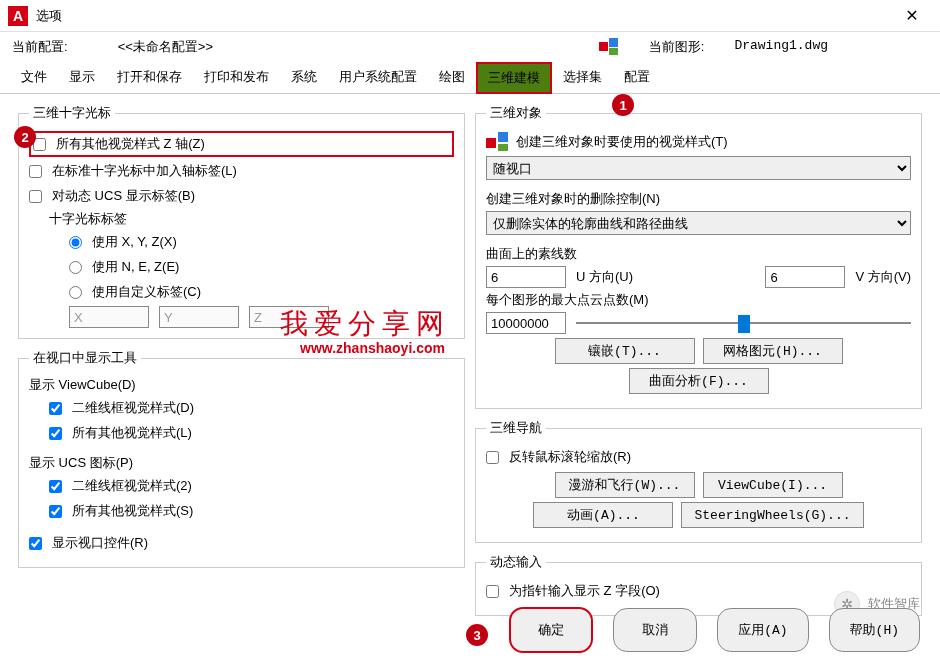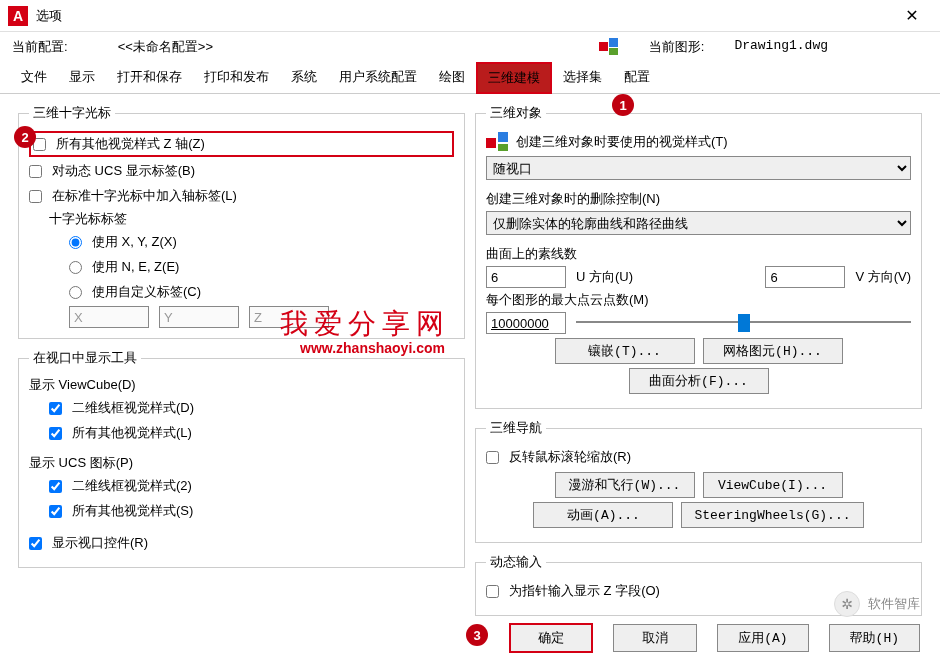"三维建模" .tab.active { background: #b91c1c -> #4d7c0f }
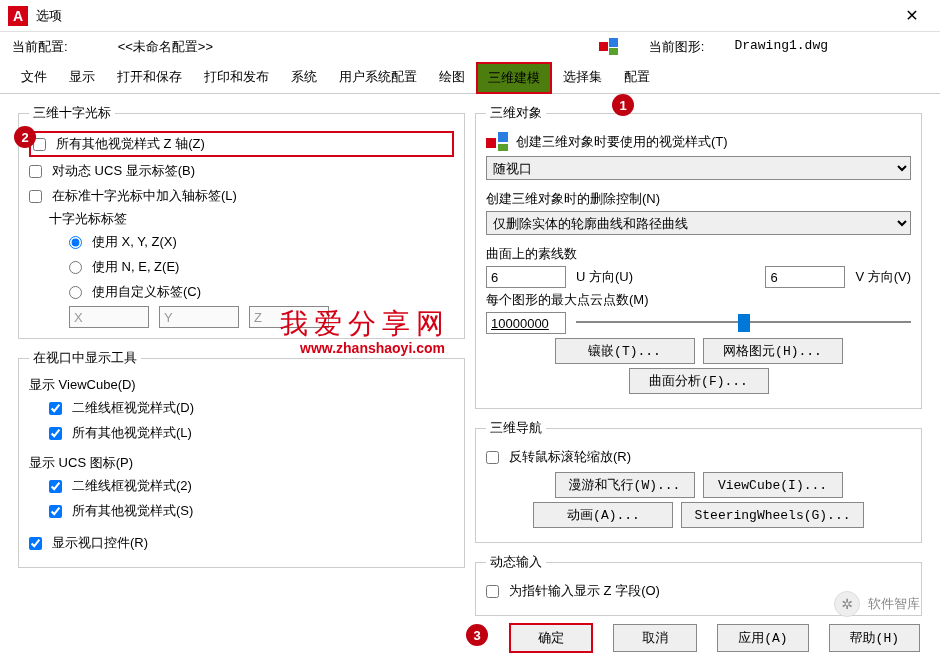"对动态 UCS 显示标签(B)" div.row { order: before "在标准十字光标中加入轴标签(L)" -> after "在标准十字光标中加入轴标签(L)" }
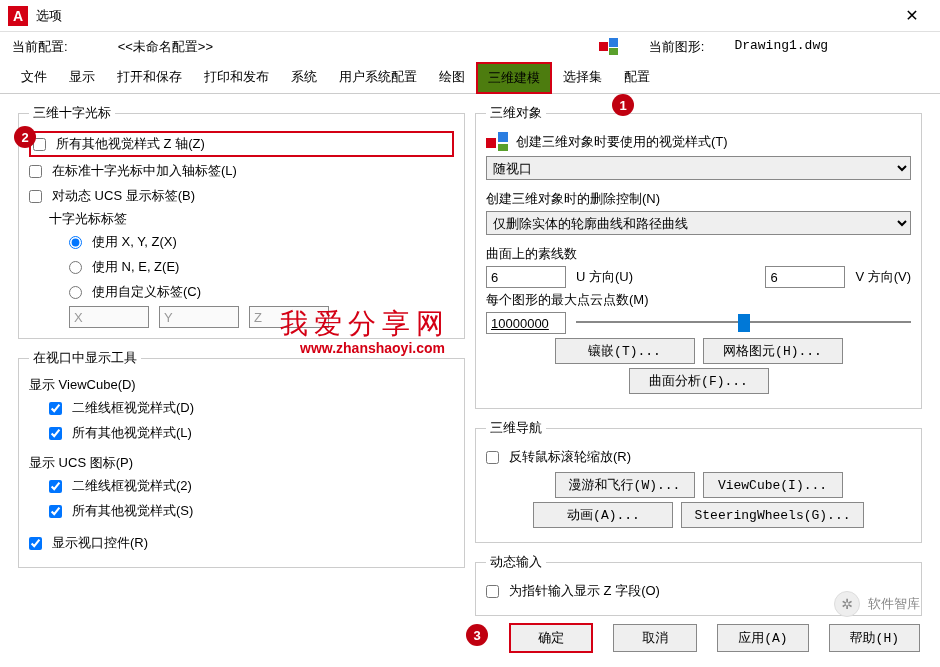"10000000" .slider-wrap { align-items: flex-start -> center; text-decoration: underline -> none }
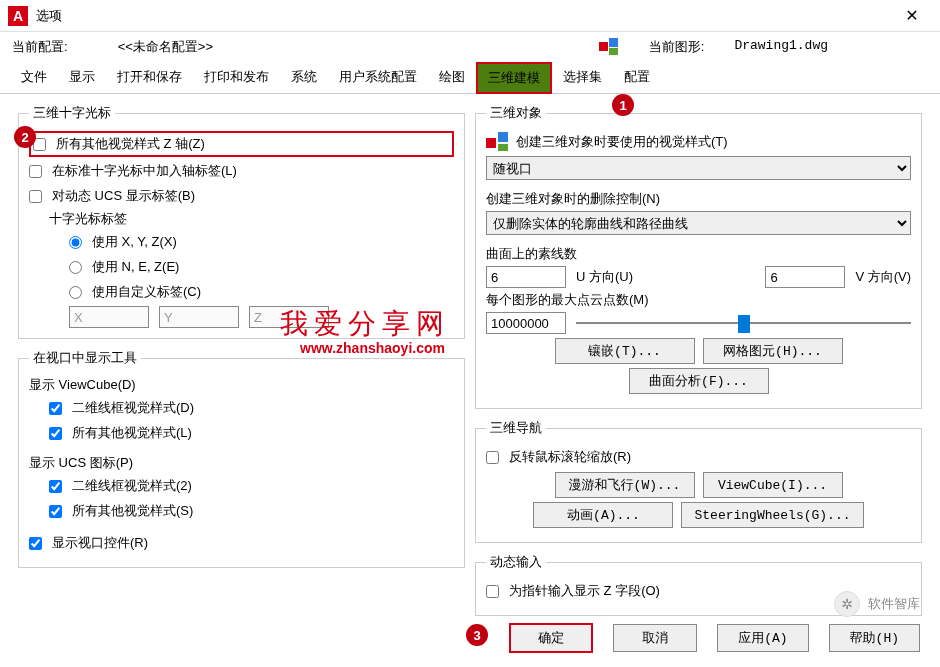"确定" .footer .btn { border-radius: none -> 14px; padding: 4px 20px -> 12px 20px }
